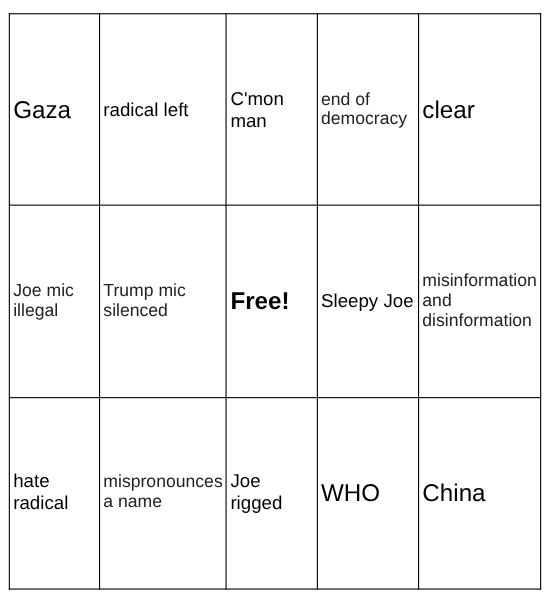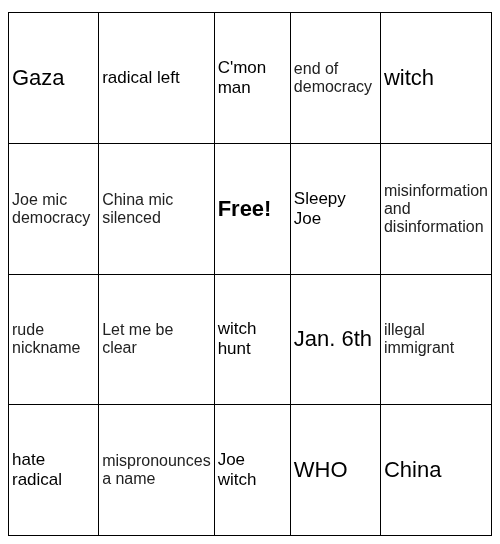"witch" span.cell-large { text: witch -> clear }
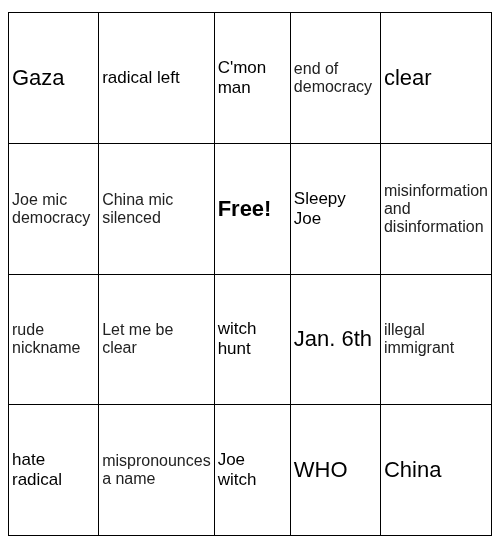"Joe mic democracy" span.cell-small { text: democracy -> illegal }
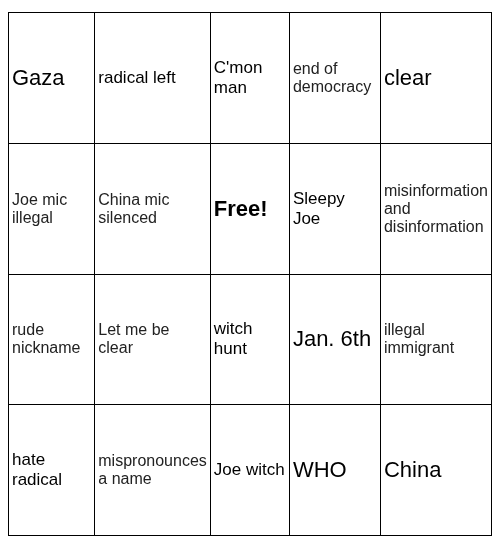"China mic silenced" span.cell-small { text: China -> Trump }
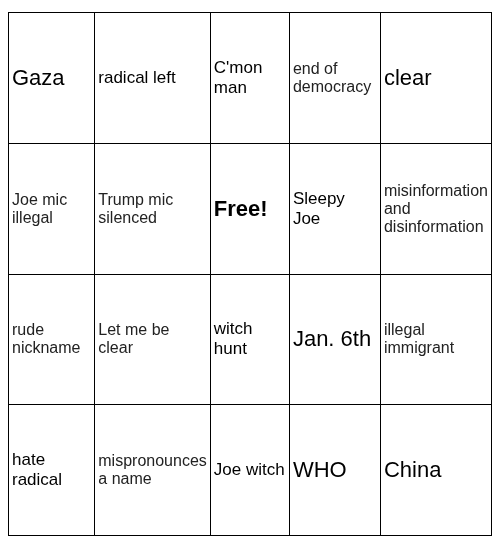"rude nickname" tr { html: <tr> <td><span>rude nickname</span></td> <td><span>Let me be clear</span></td> <td><span>witch hunt</span></td> <td><span>Jan. 6th</span></td> <td><span>illegal immigrant</span></td> </tr> -> none }
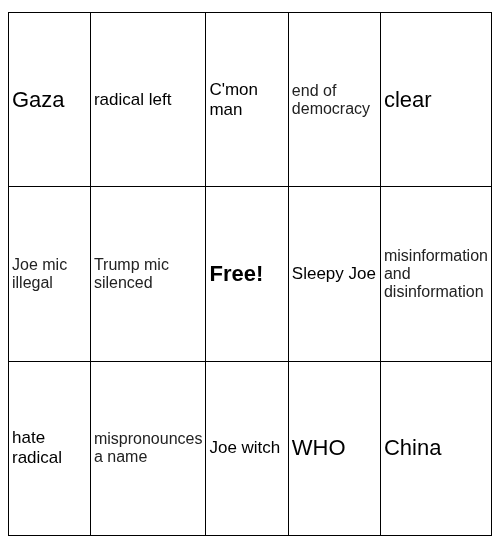"Joe witch" span.cell-medium { text: witch -> rigged }
